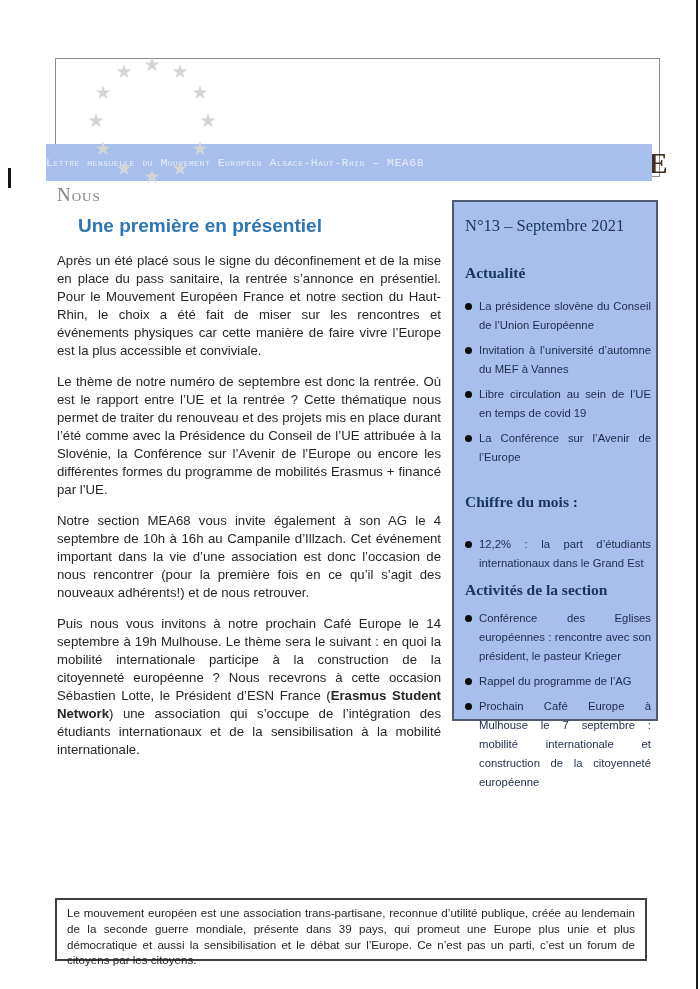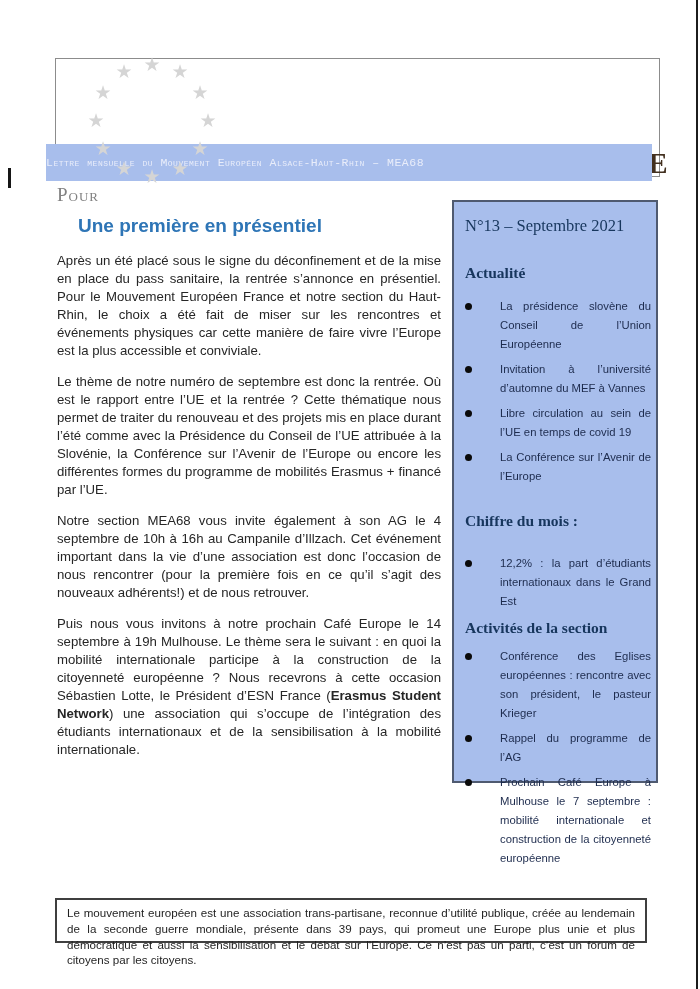"Pour" div.edito-label { text: Pour -> Nous }
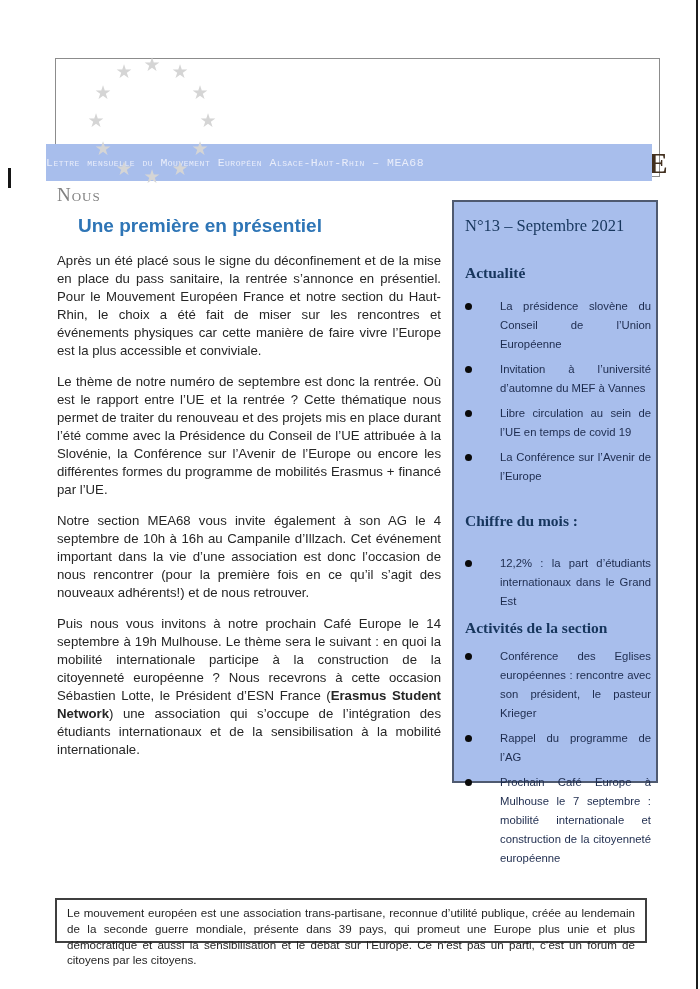"N°13 – Septembre 2021" .sidebar { height: 583px -> 521px }
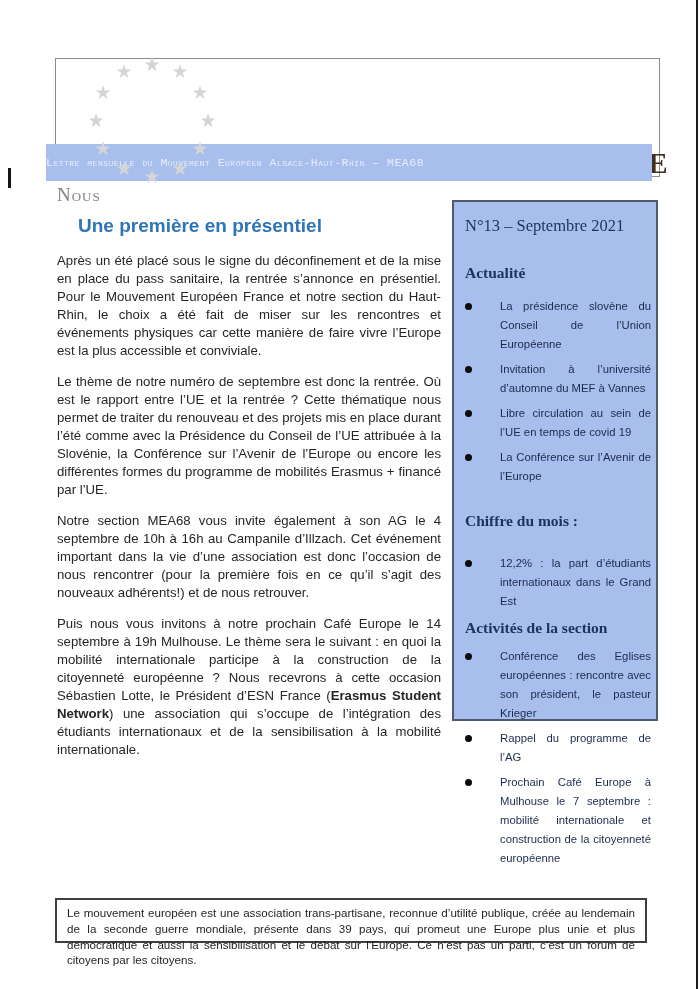"La présidence slovène du Conseil" .side-item { gap: 28px -> 7px }
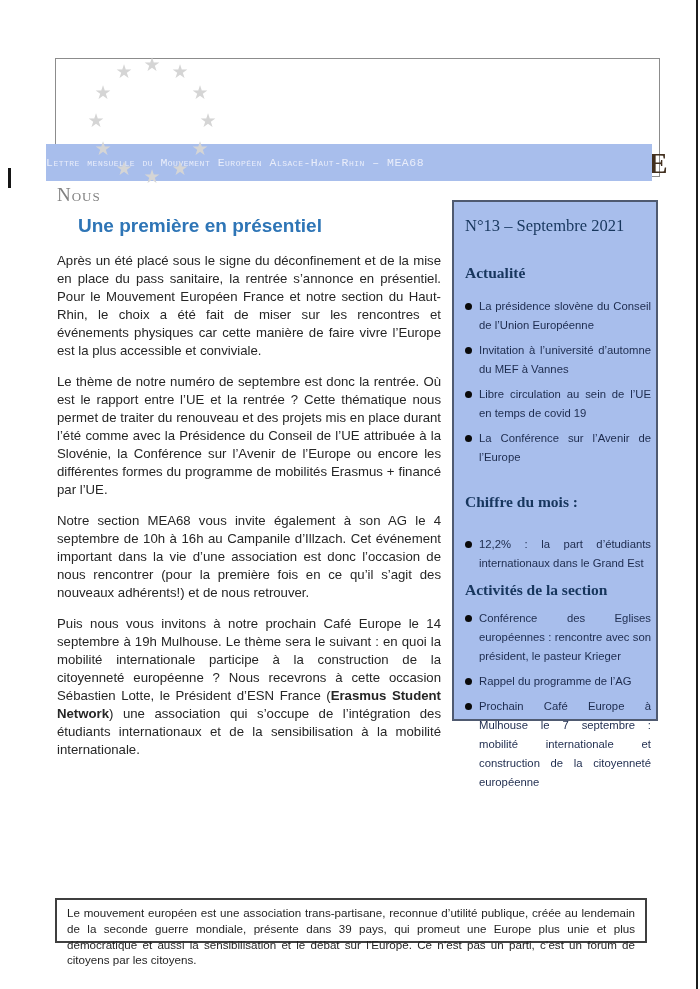"Le mouvement européen est une" .footer-box { height: 45px -> 63px }
